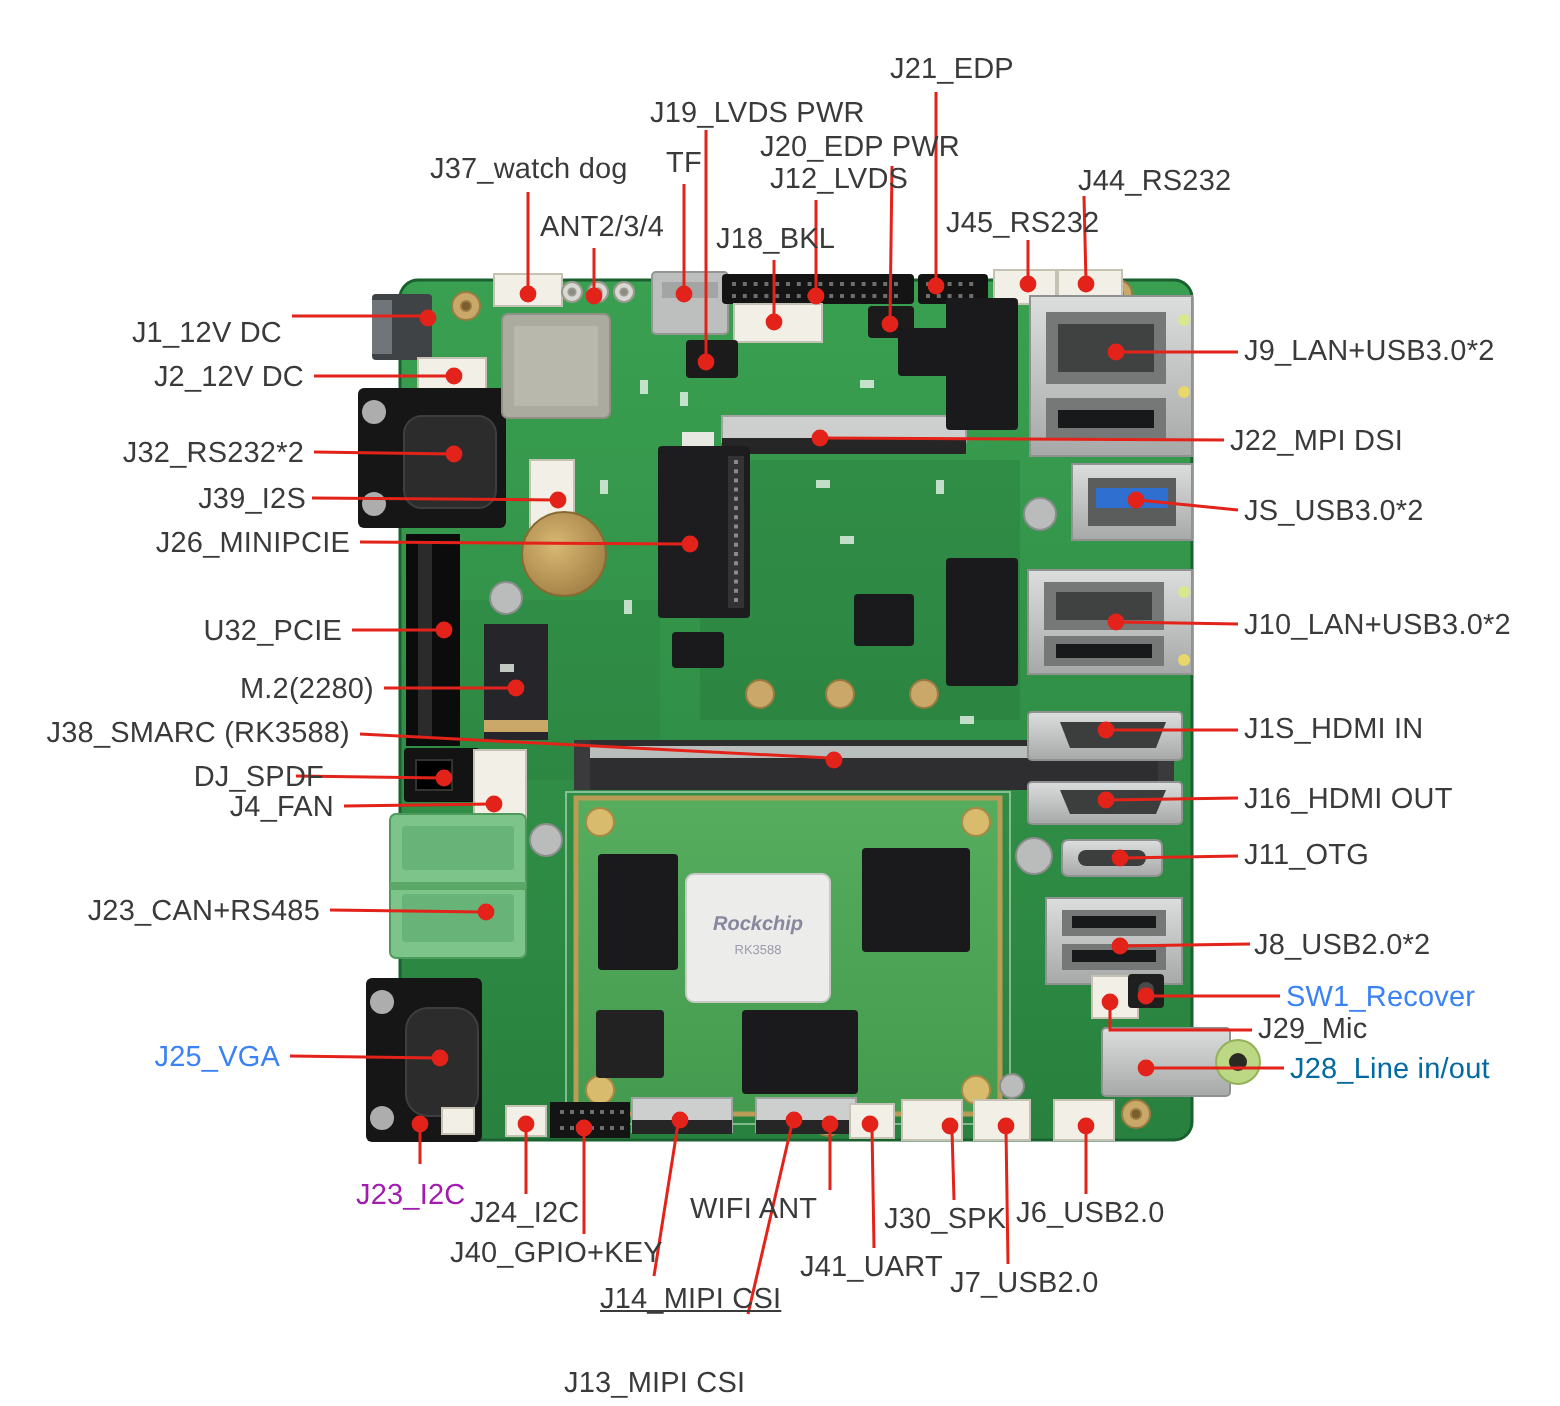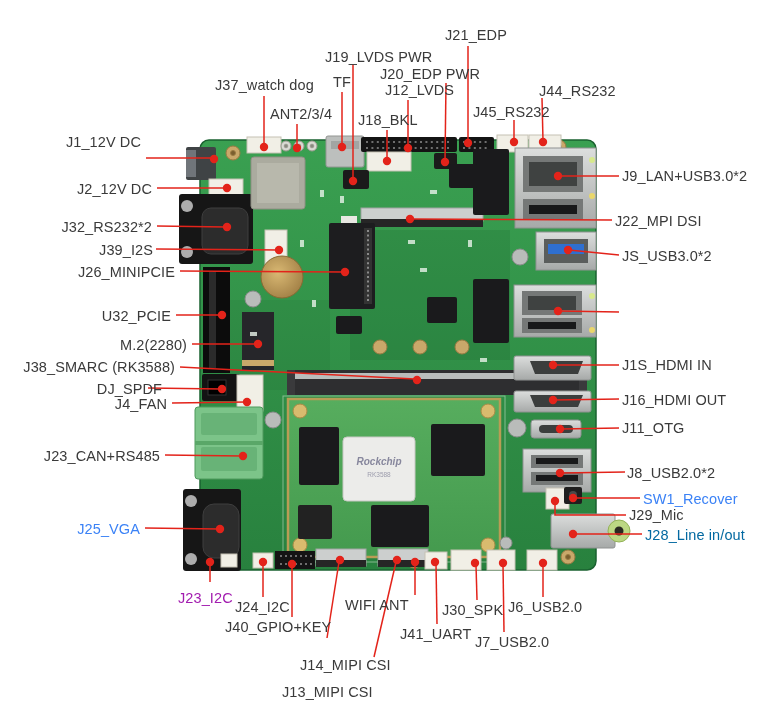"J1_12V DC" div.lbl { top: 134px -> 159px }
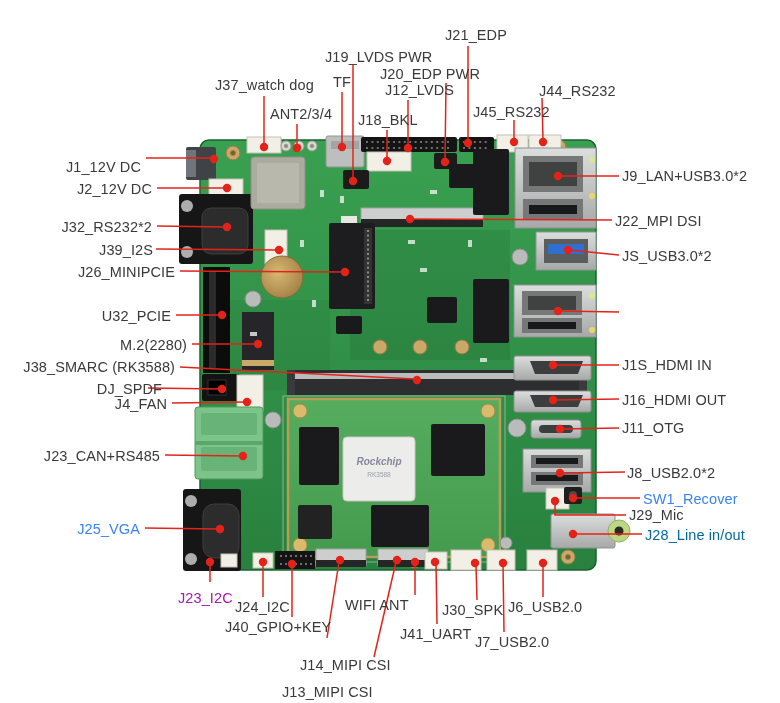"J10_LAN+USB3.0*2" div.lbl { html: none -> <div>J10_LAN+USB3.0*2</div> }
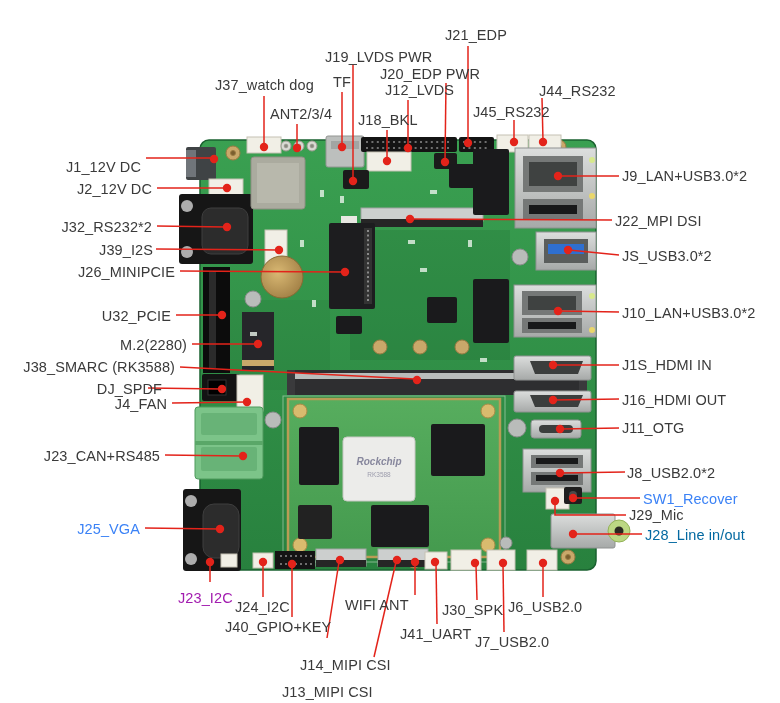"J14_MIPI CSI" div.lbl { text-decoration: none -> underline; top: 657px -> 642px }
